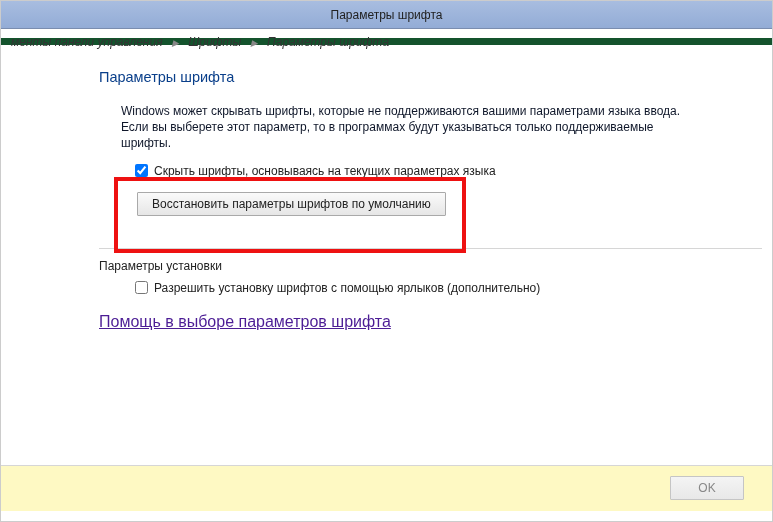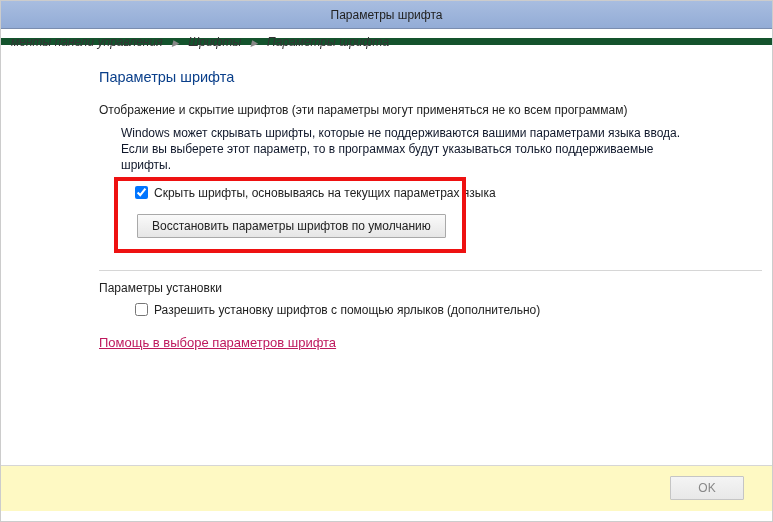"Отображение и скрытие шрифтов (эти" div.section-title { html: <div>Отображение и скрытие шрифтов (эти параметры могут применяться не ко всем программам)</div> -> none }
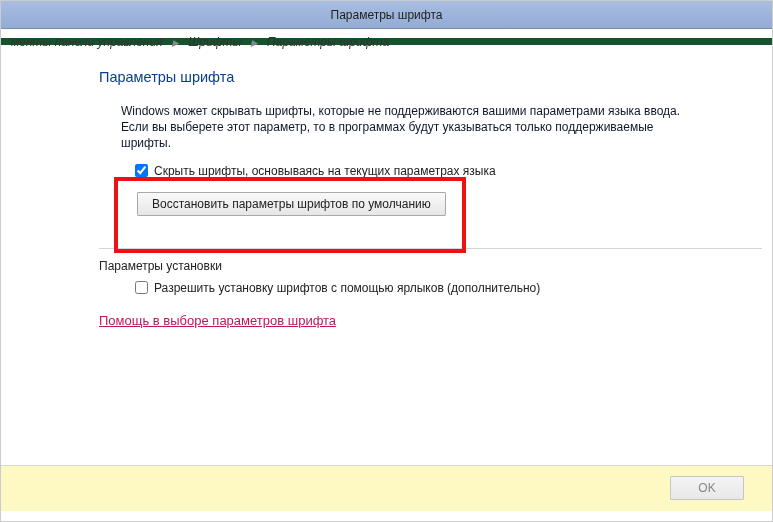"Помощь в выборе параметров шрифта" .link { color: #be185d -> #4c1d95; font-size: 13px -> 16px }
